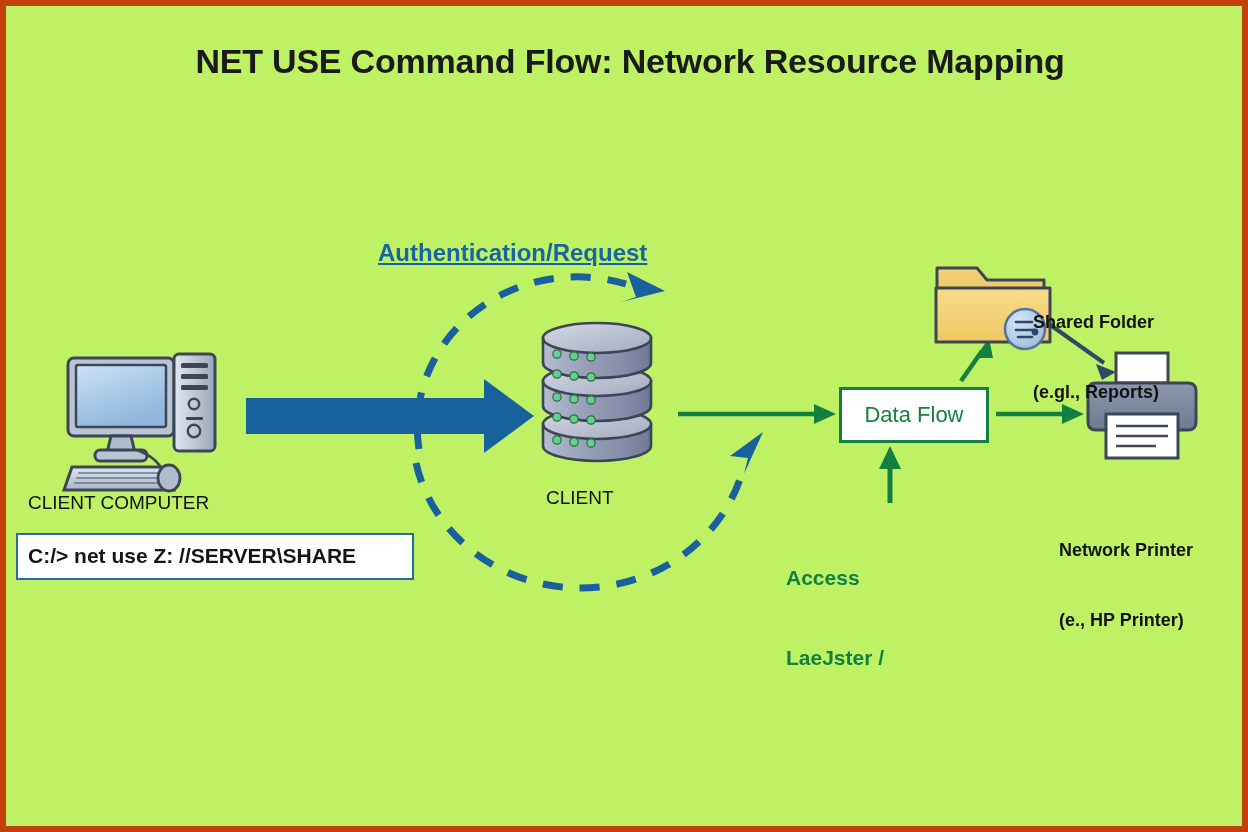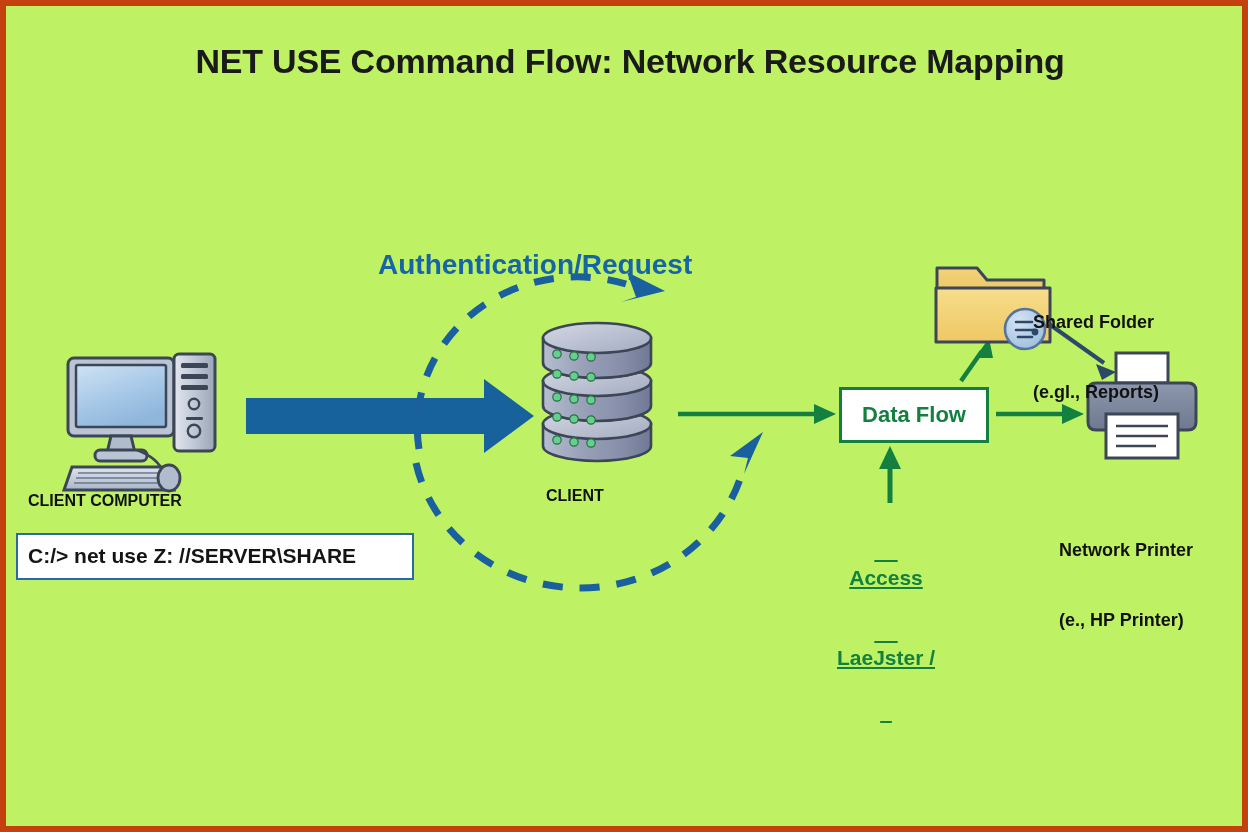"Authentication/Request" #auth-label { font-size: 28px -> 24px; text-decoration: none -> underline; top: 243px -> 233px }
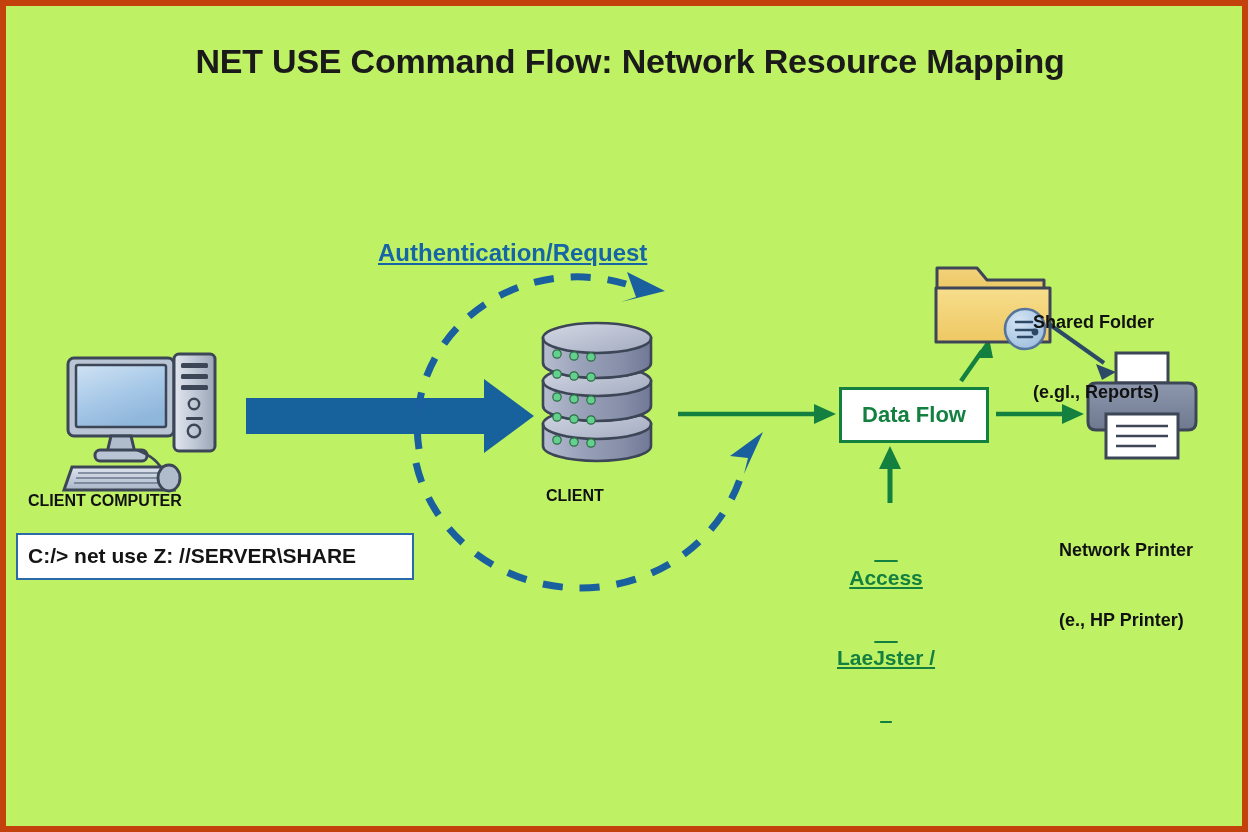"Data Flow" #dataflow-text { font-weight: bold -> normal }
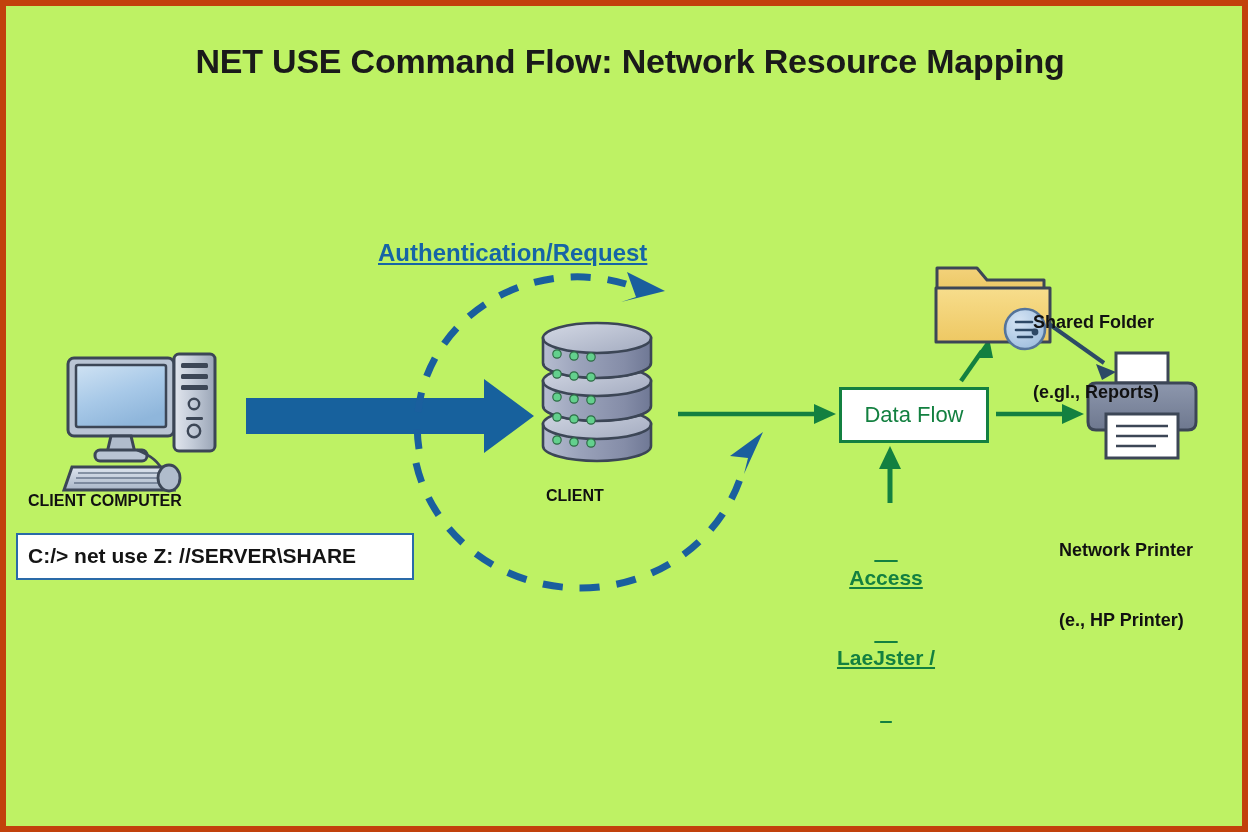"CLIENT COMPUTER" .node-label { font-size: 16px -> 19px; font-weight: bold -> normal }
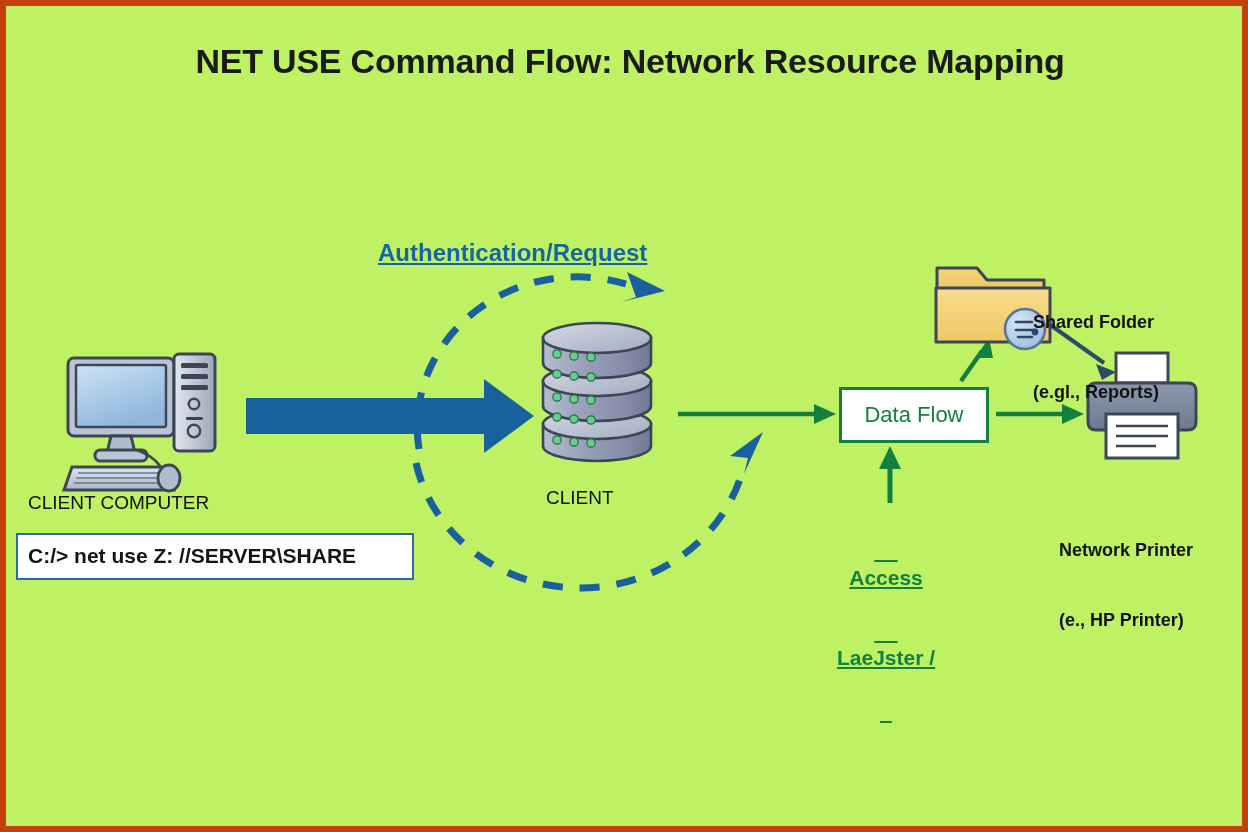"Access" #access-text { text-align: center -> none; text-decoration: underline -> none }
